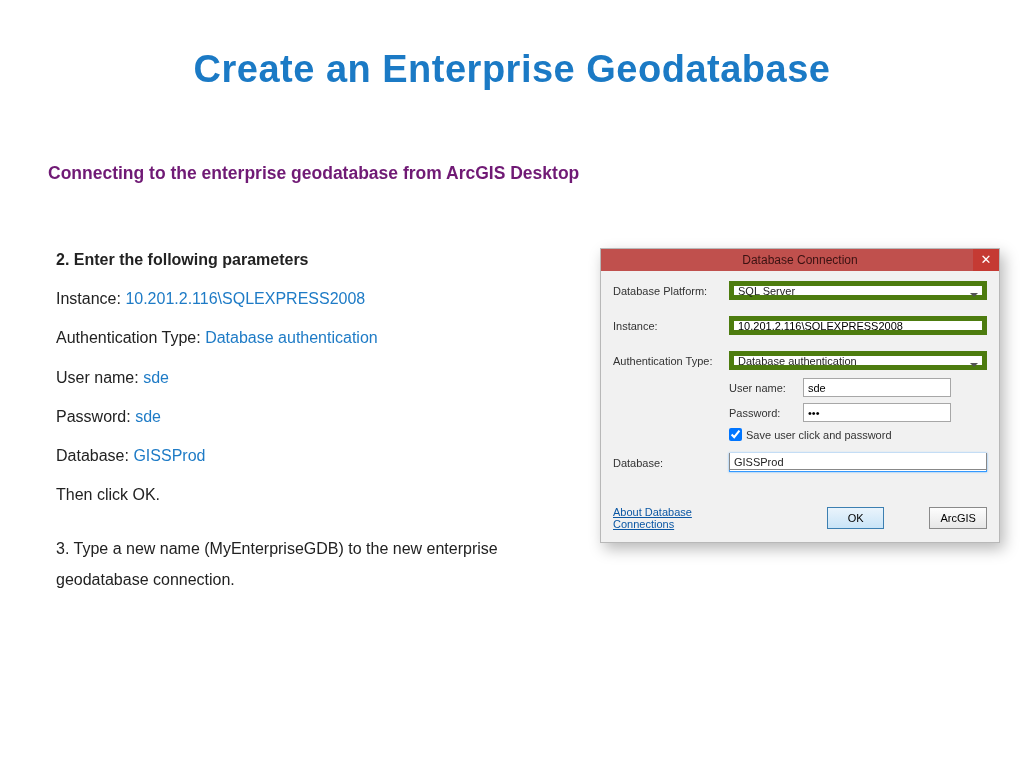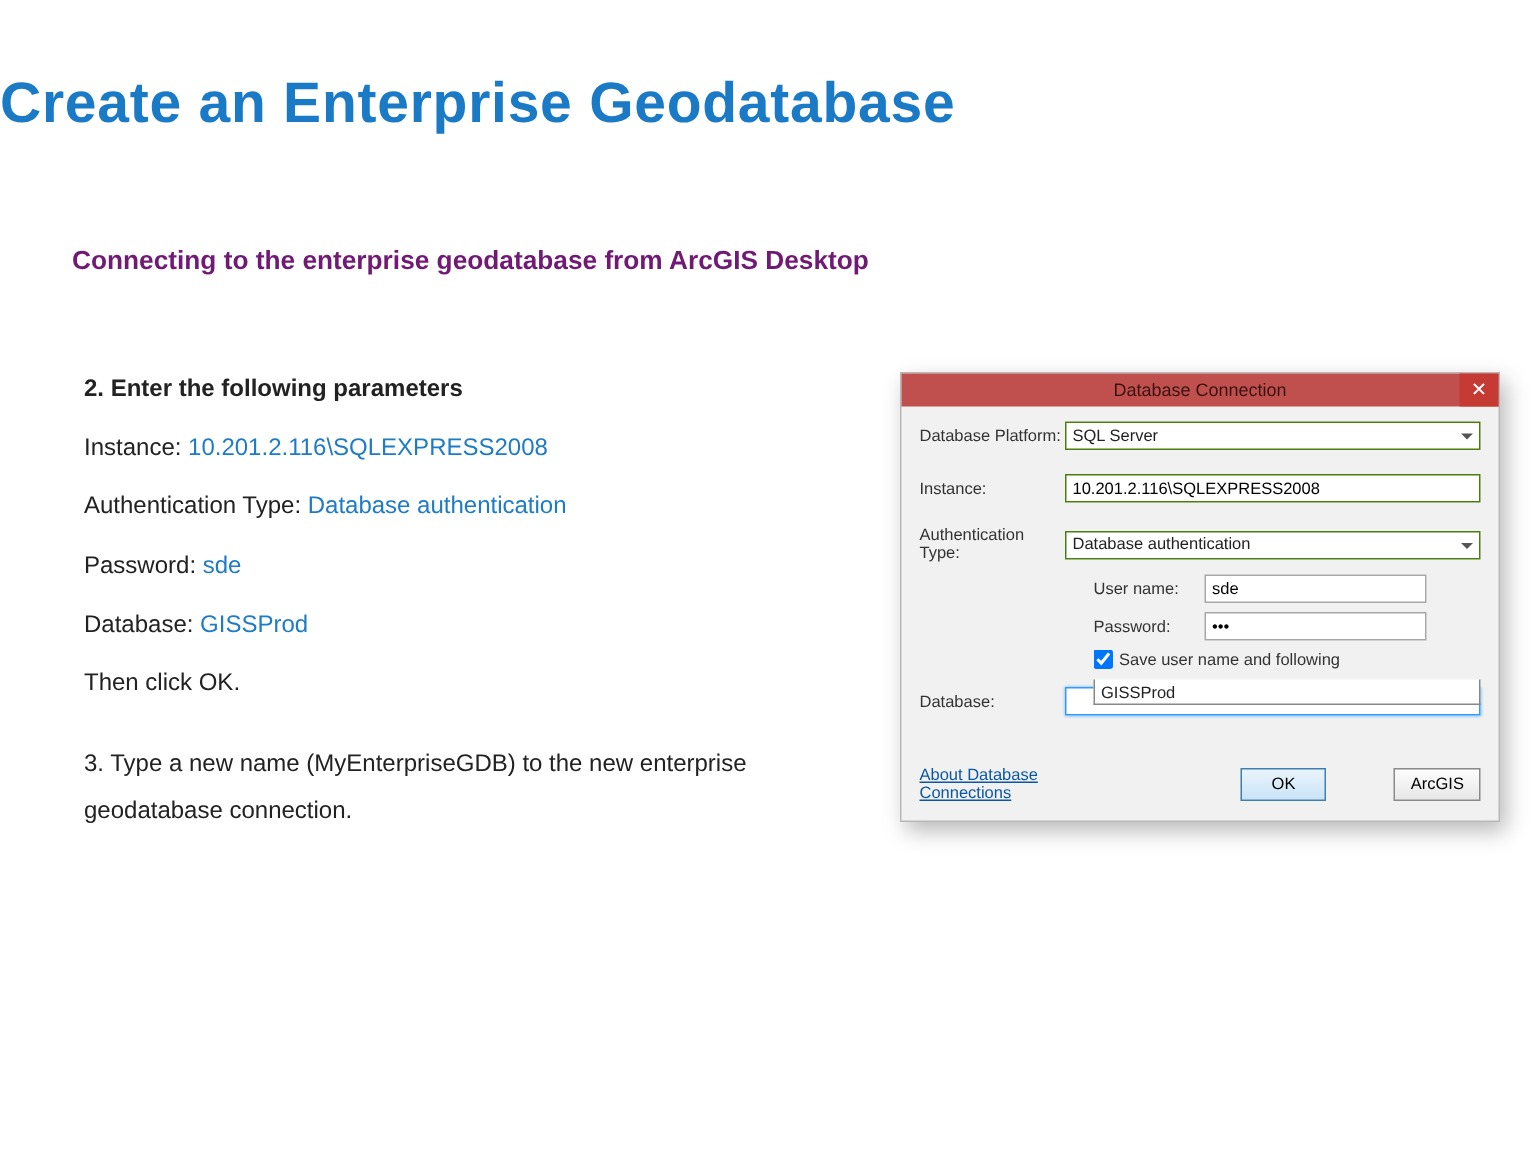"Create an Enterprise Geodatabase" .slide-title { text-align: none -> center }
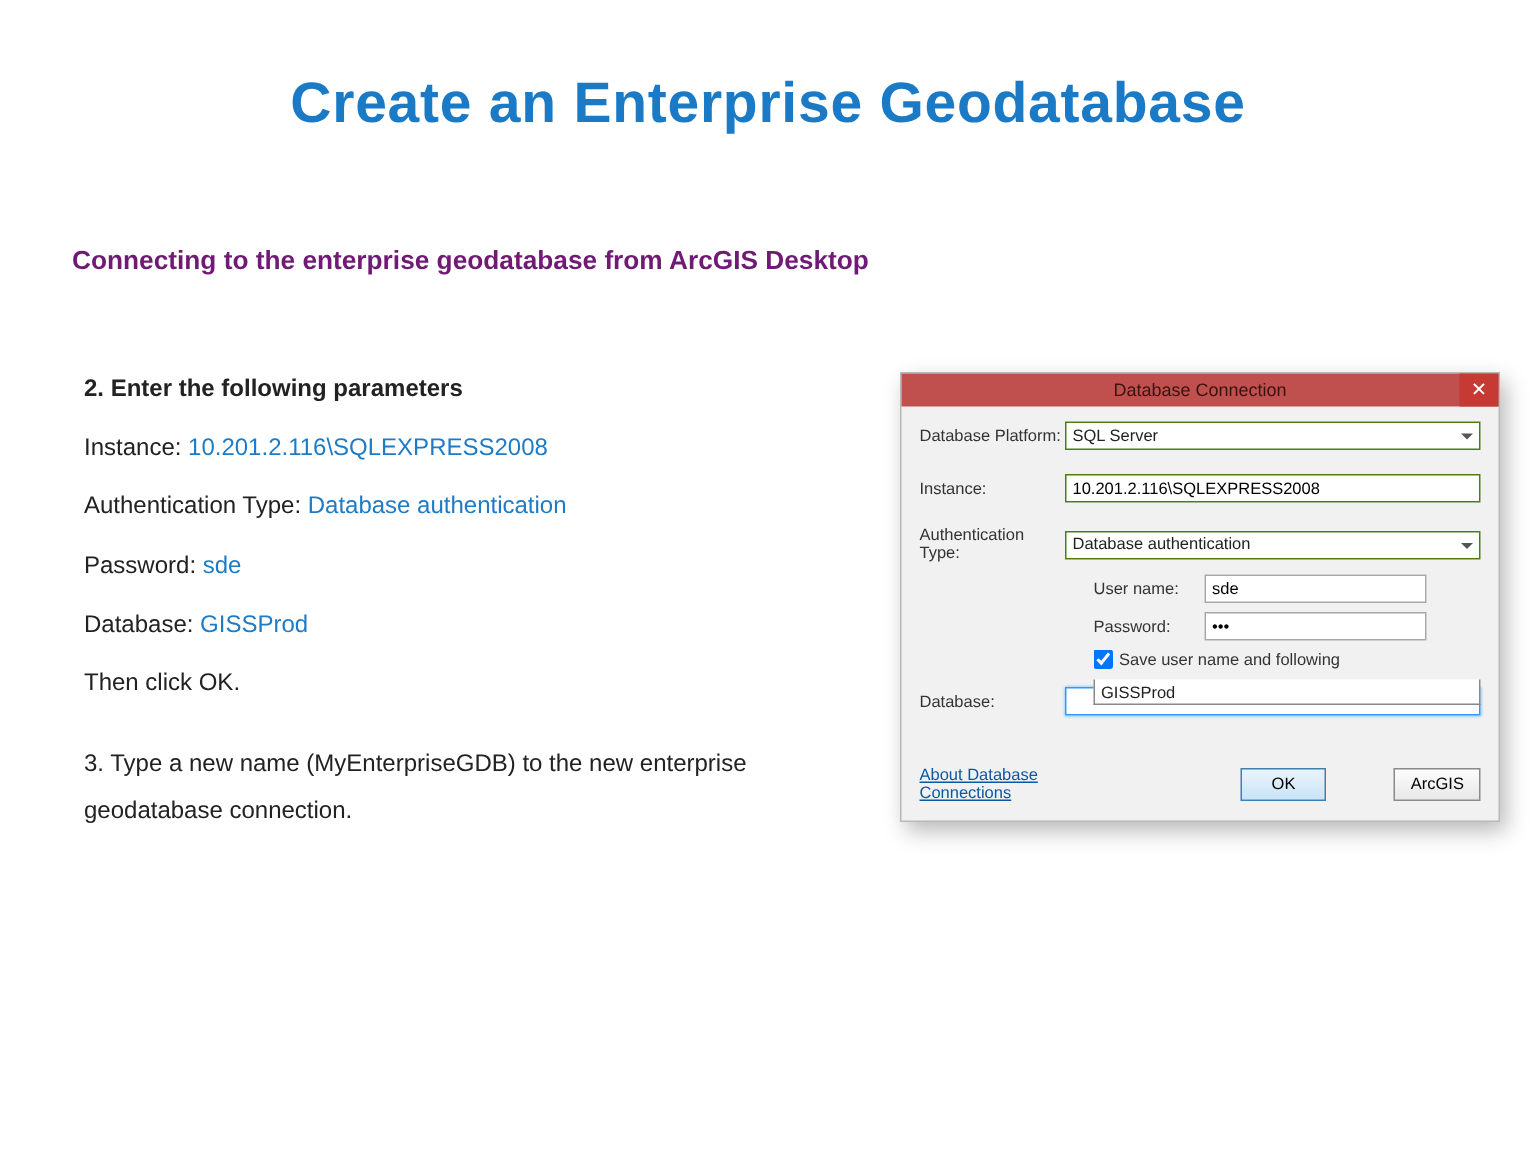"Database Platform:" .row .rlabel { width: 97px -> 116px }
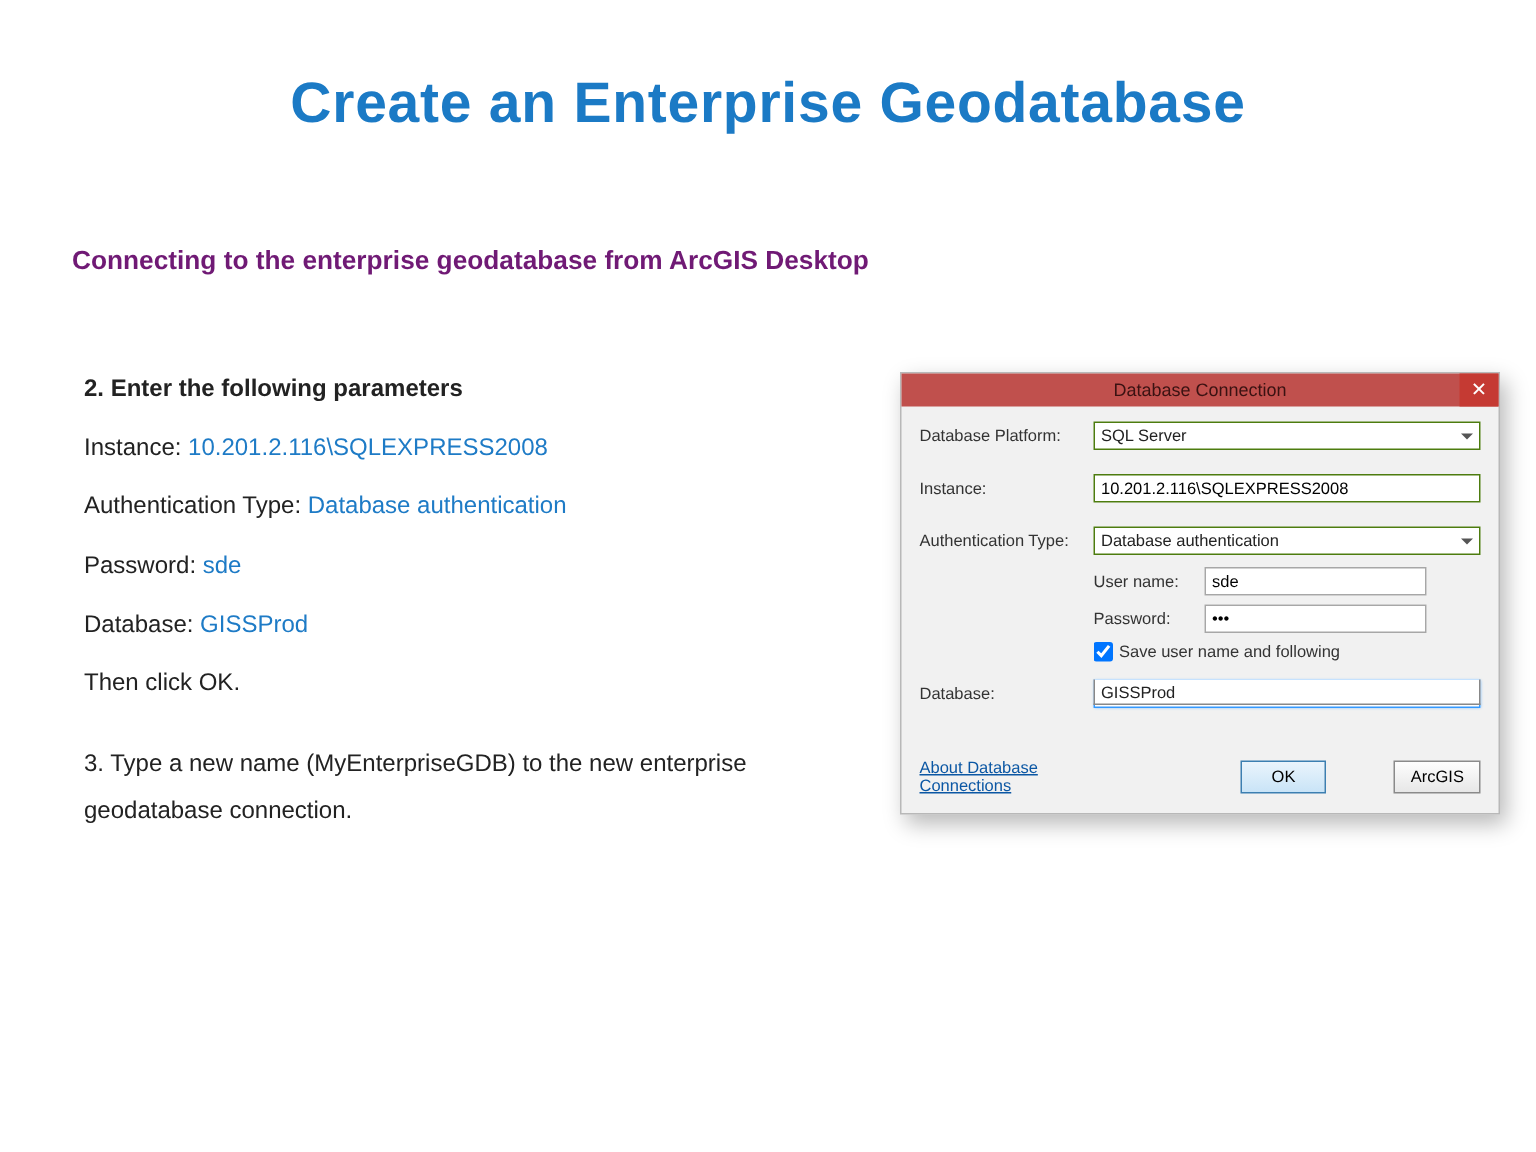"SQL Server" .field, .select { border: 1px solid #4d7c0f -> 5px solid #4d7c0f }
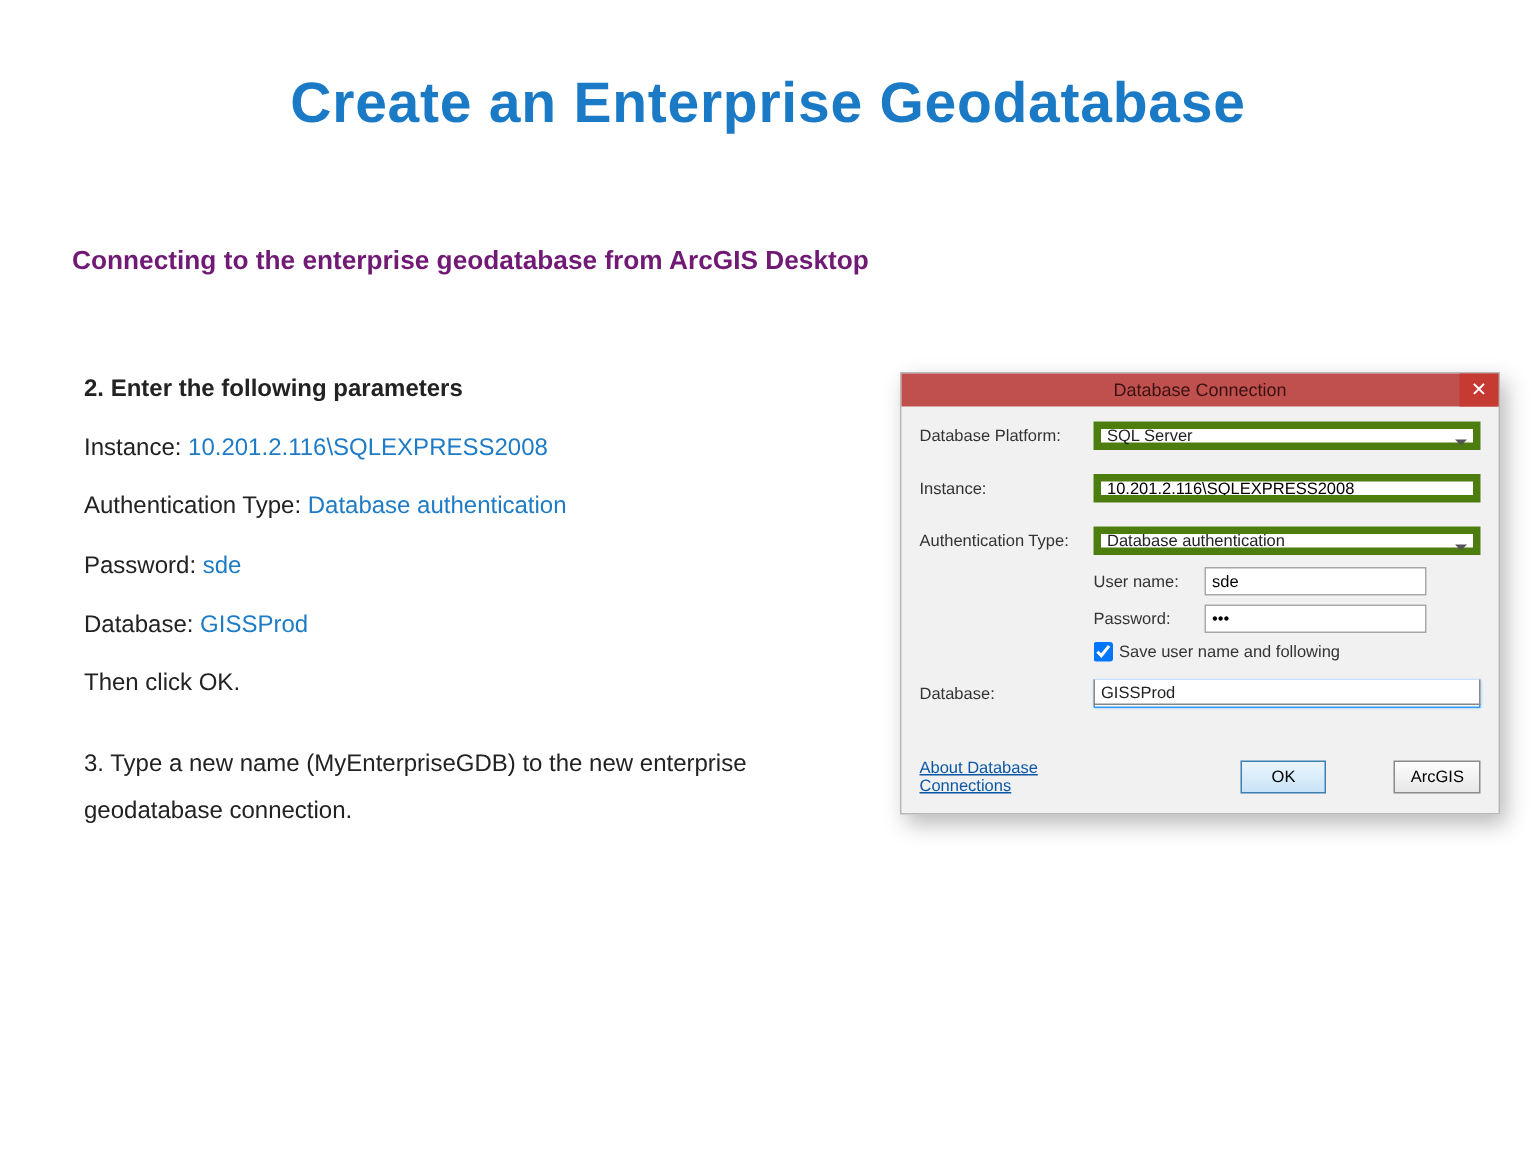"User name: sde" p { html: none -> <p><span>User name: </span><span>sde</span></p> }
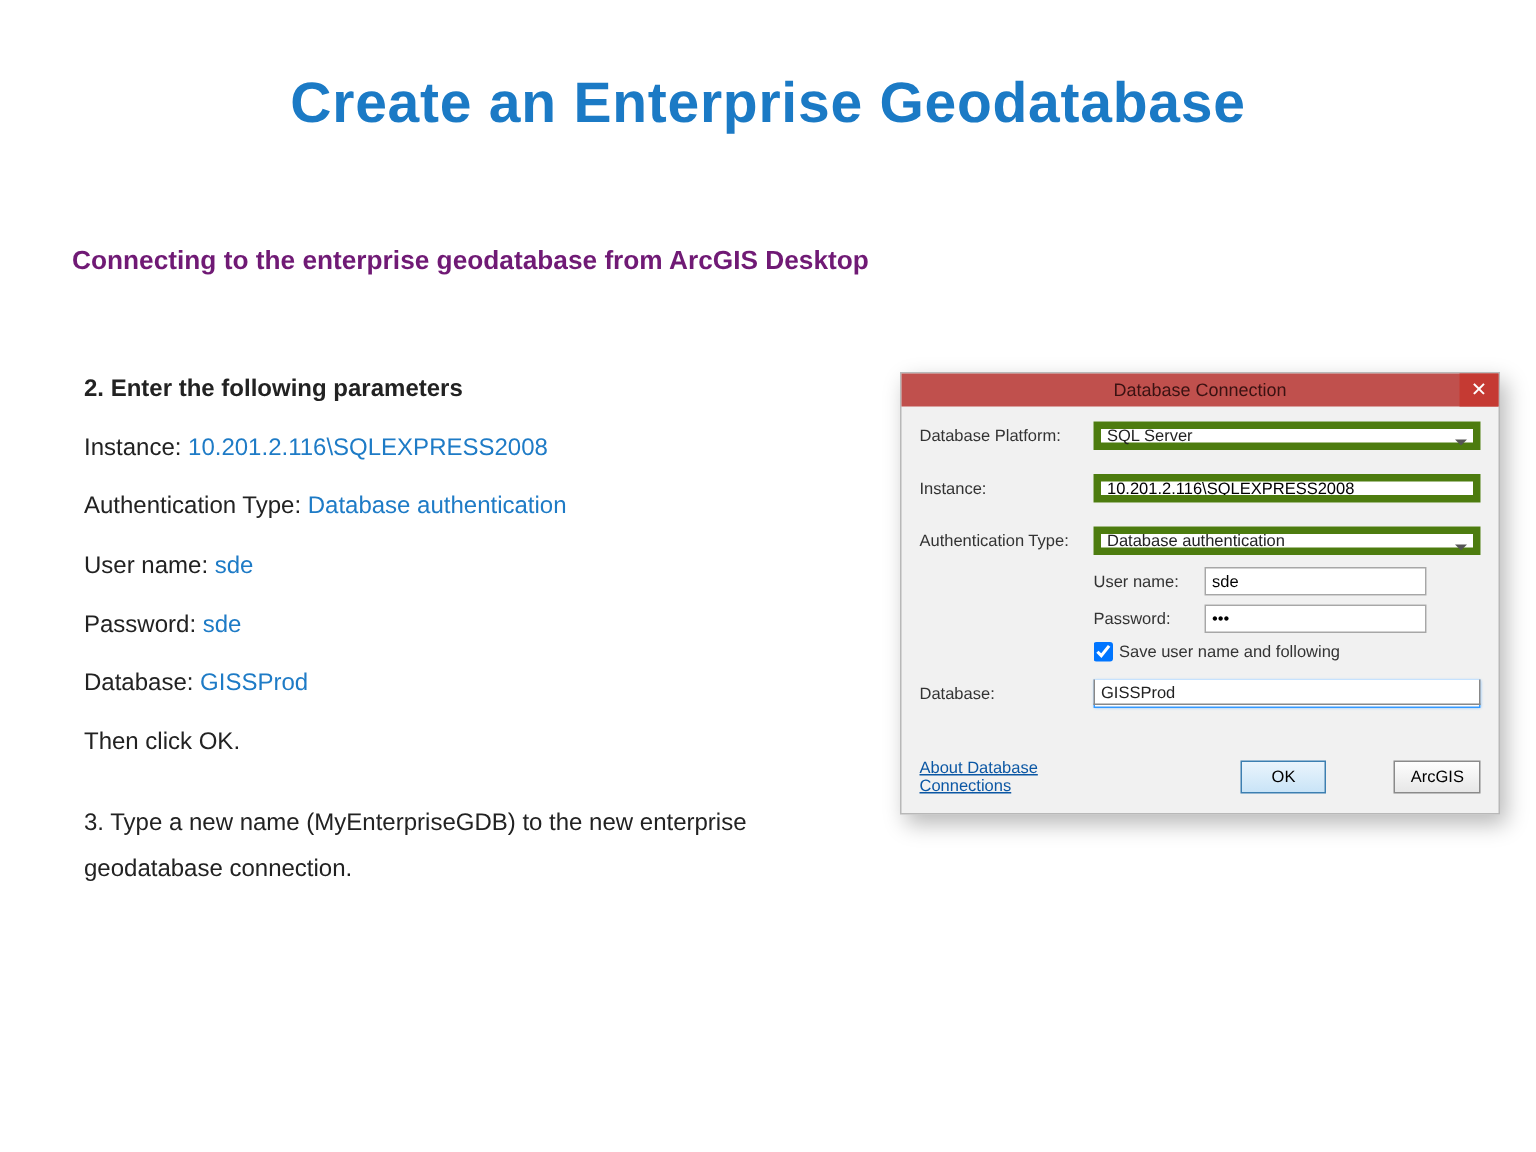"Save user name and following" span { text: name and following -> click and password }
